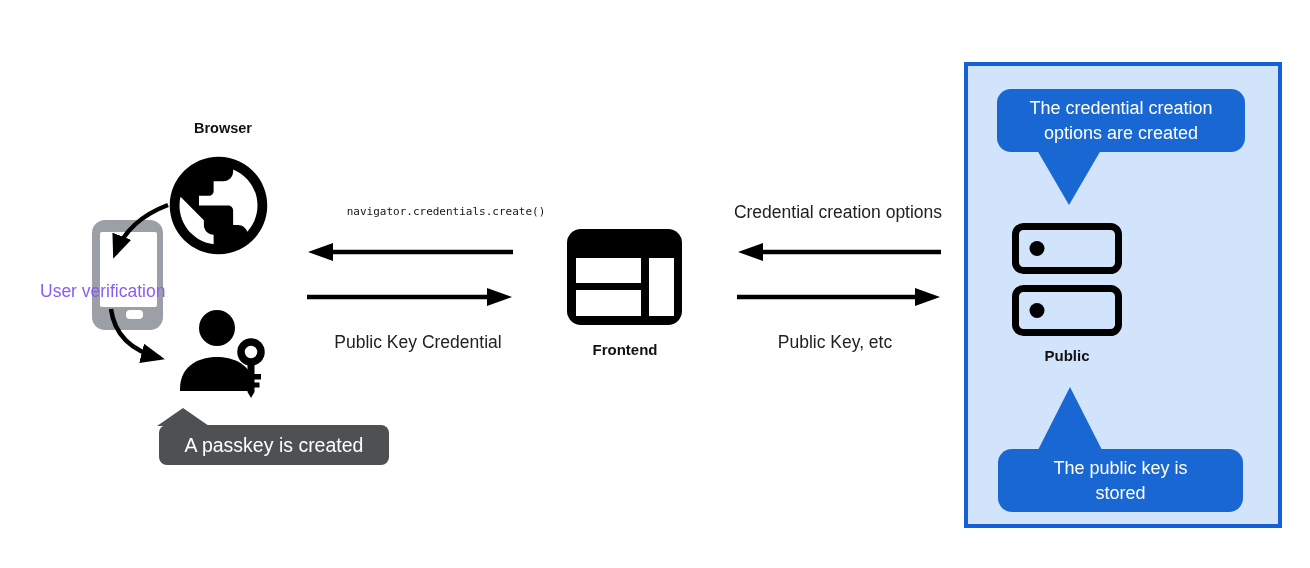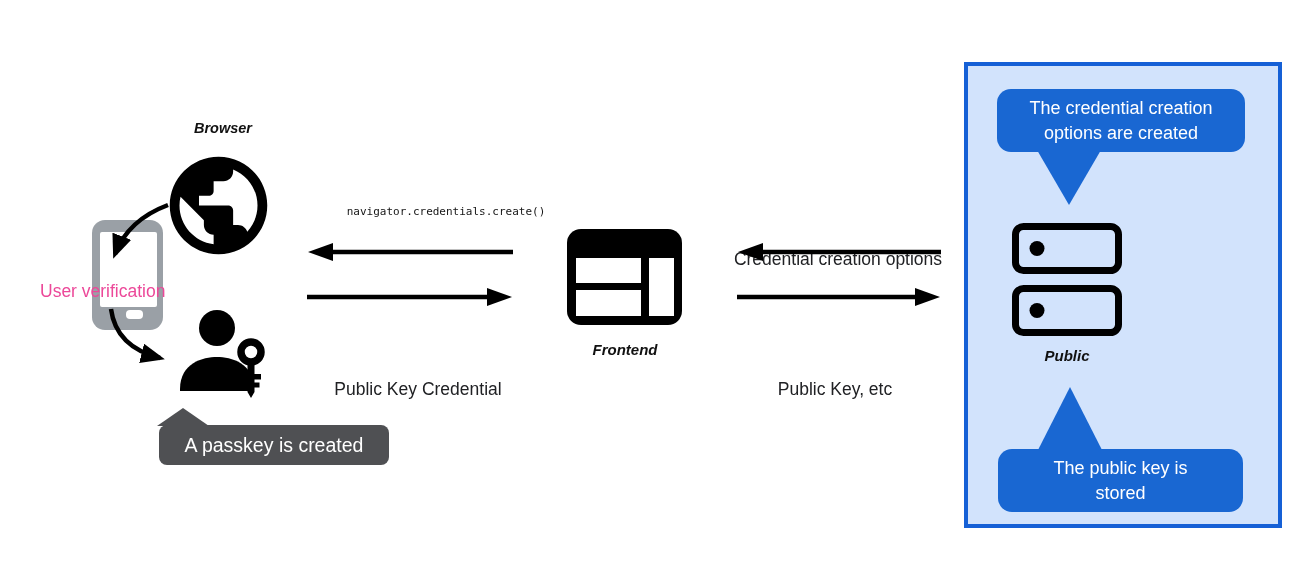"Browser" .icon-label { font-style: italic -> none }
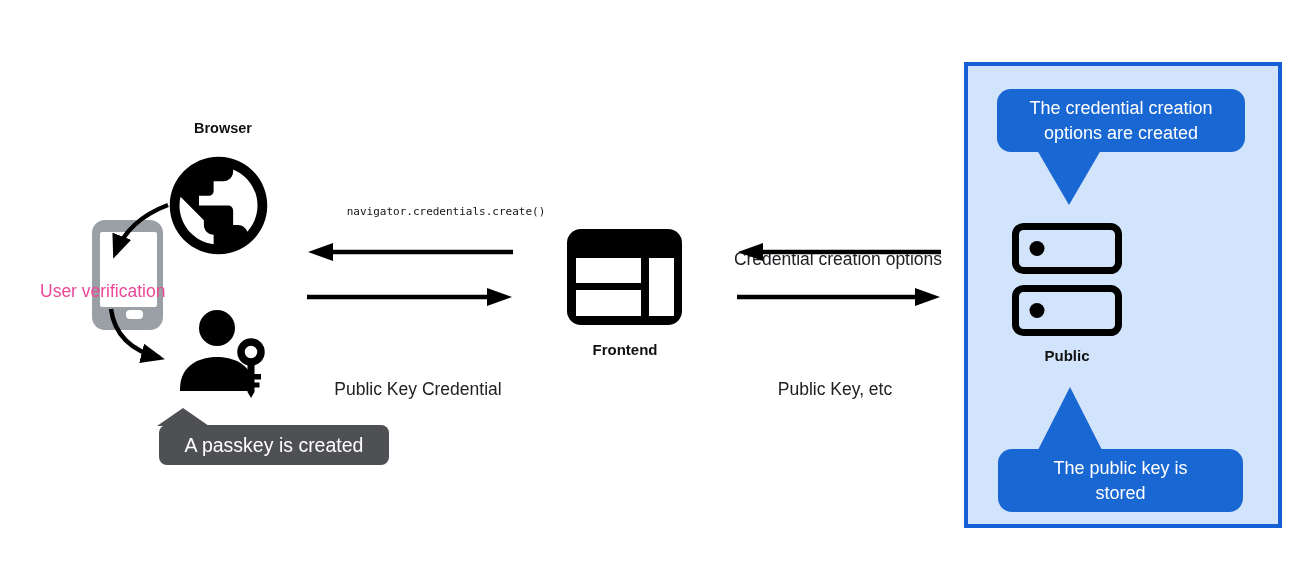"Credential creation options" .arrow-label { margin-top: 47px -> none }
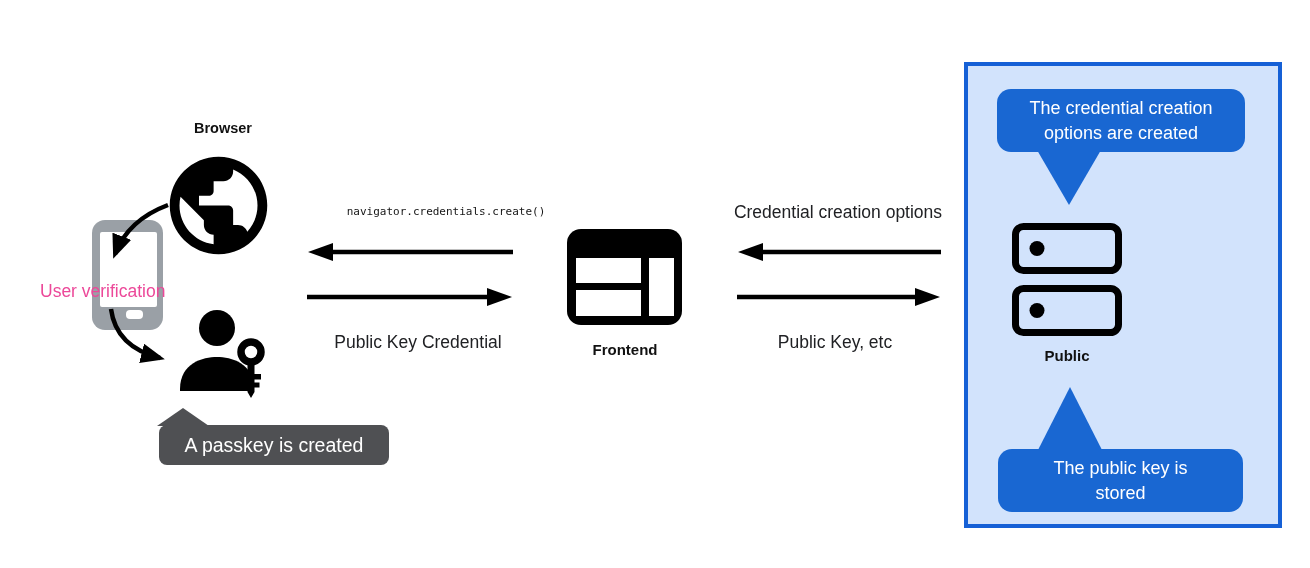"User verification" div.abs { color: #ec4899 -> #8b5cf6 }
